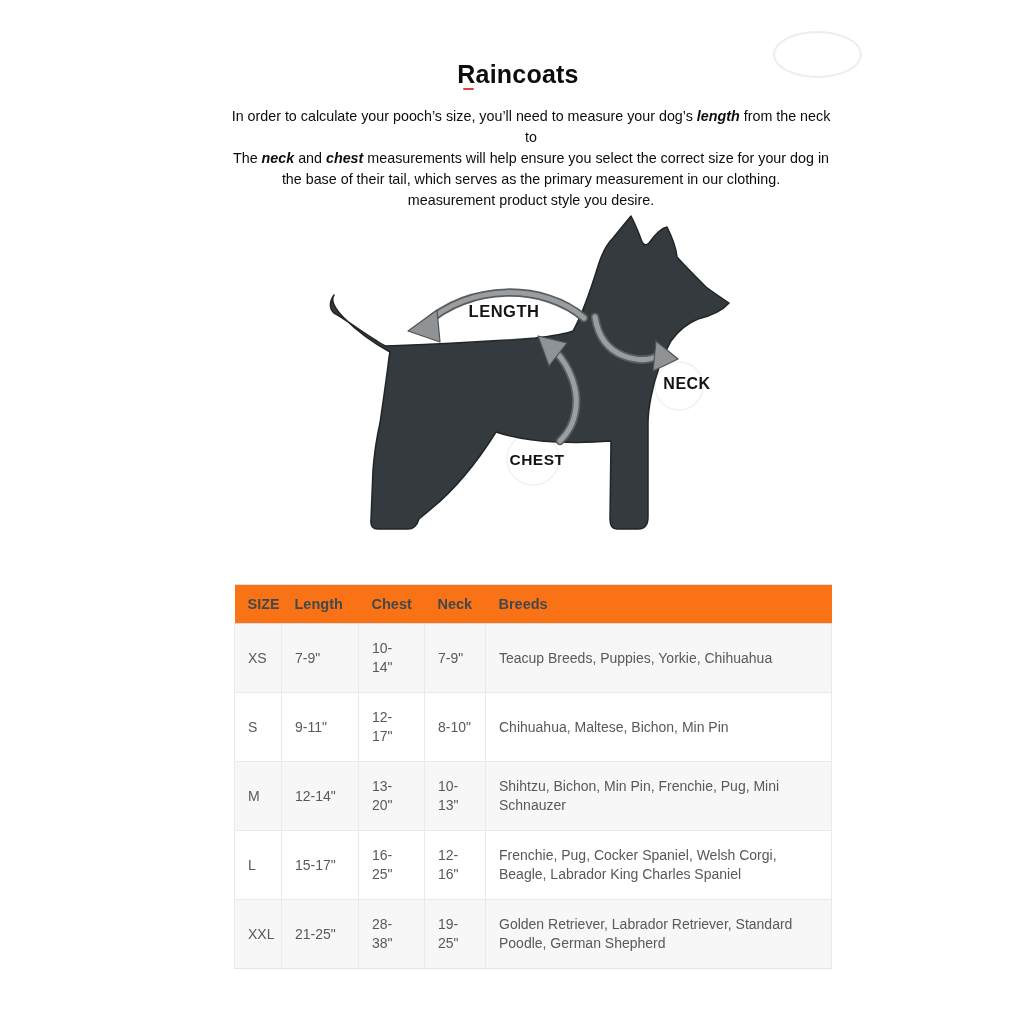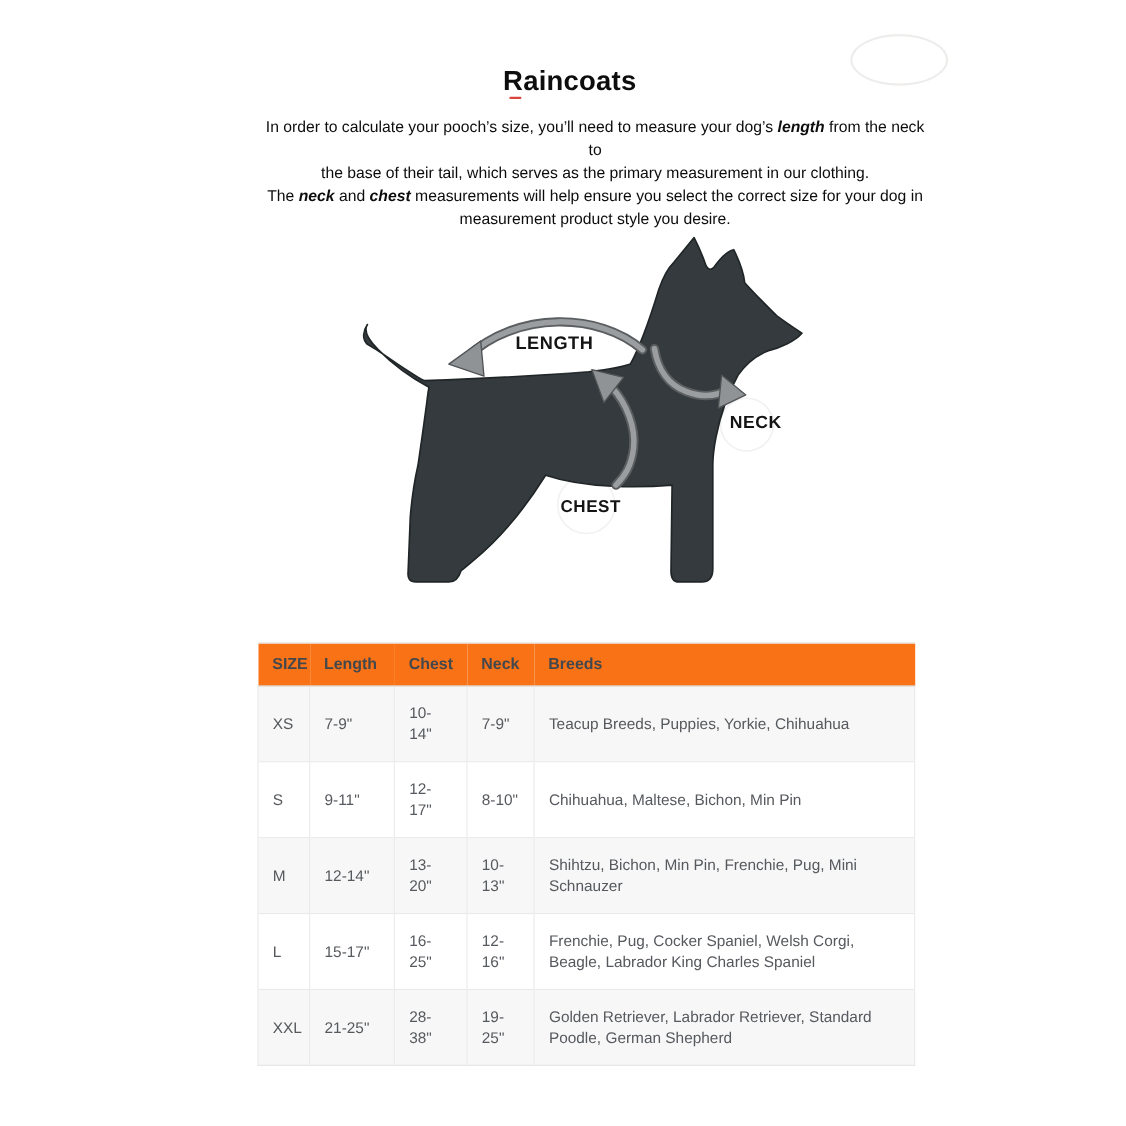"In order to calculate your" .intro { left: 241px -> 231px }
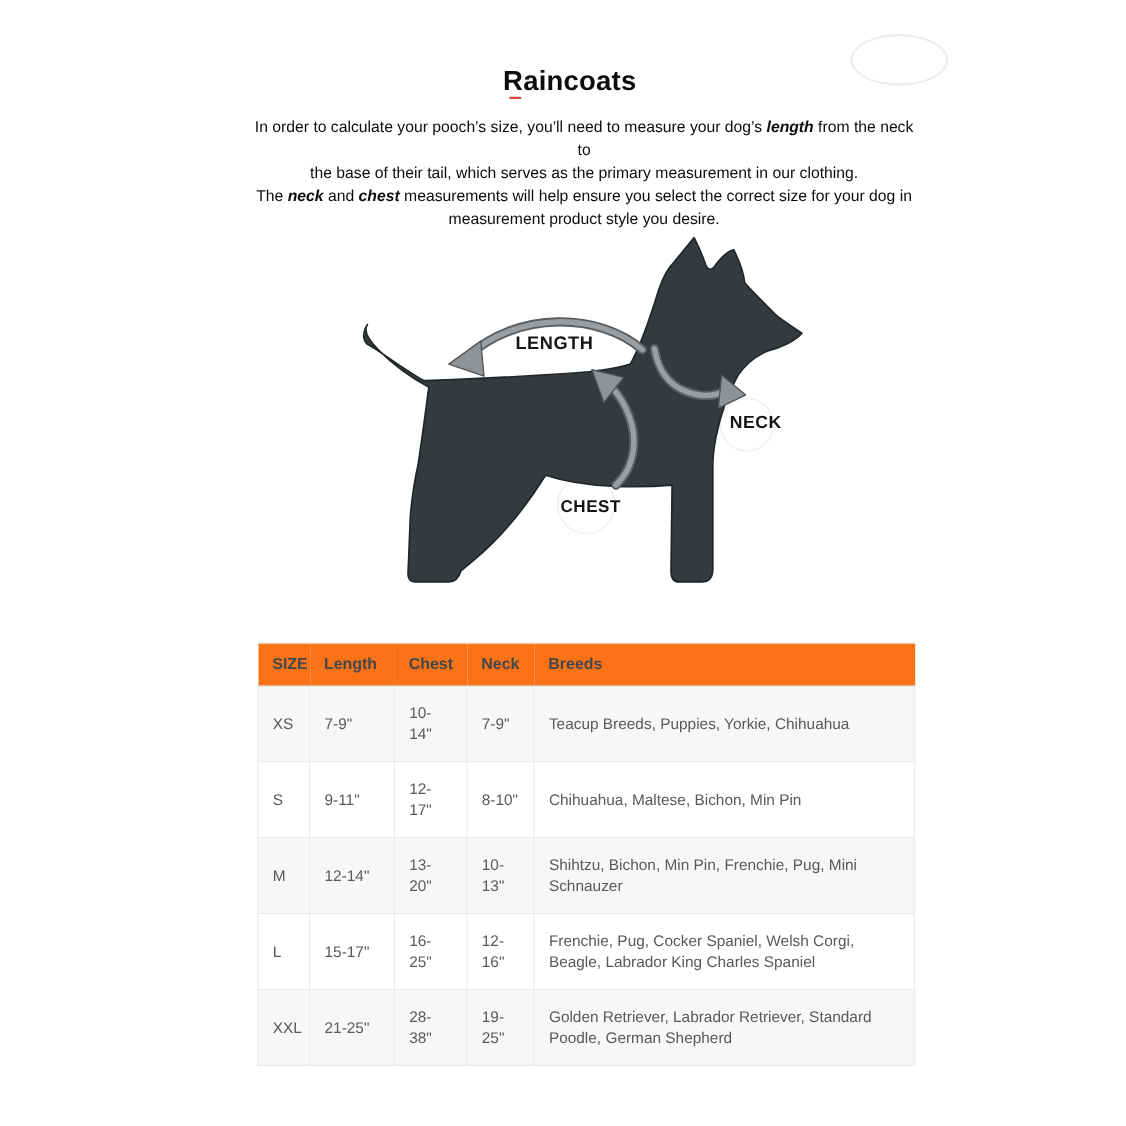"the base of their tail," div.line { order: before "The neck and chest measurements" -> after "The neck and chest measurements" }
